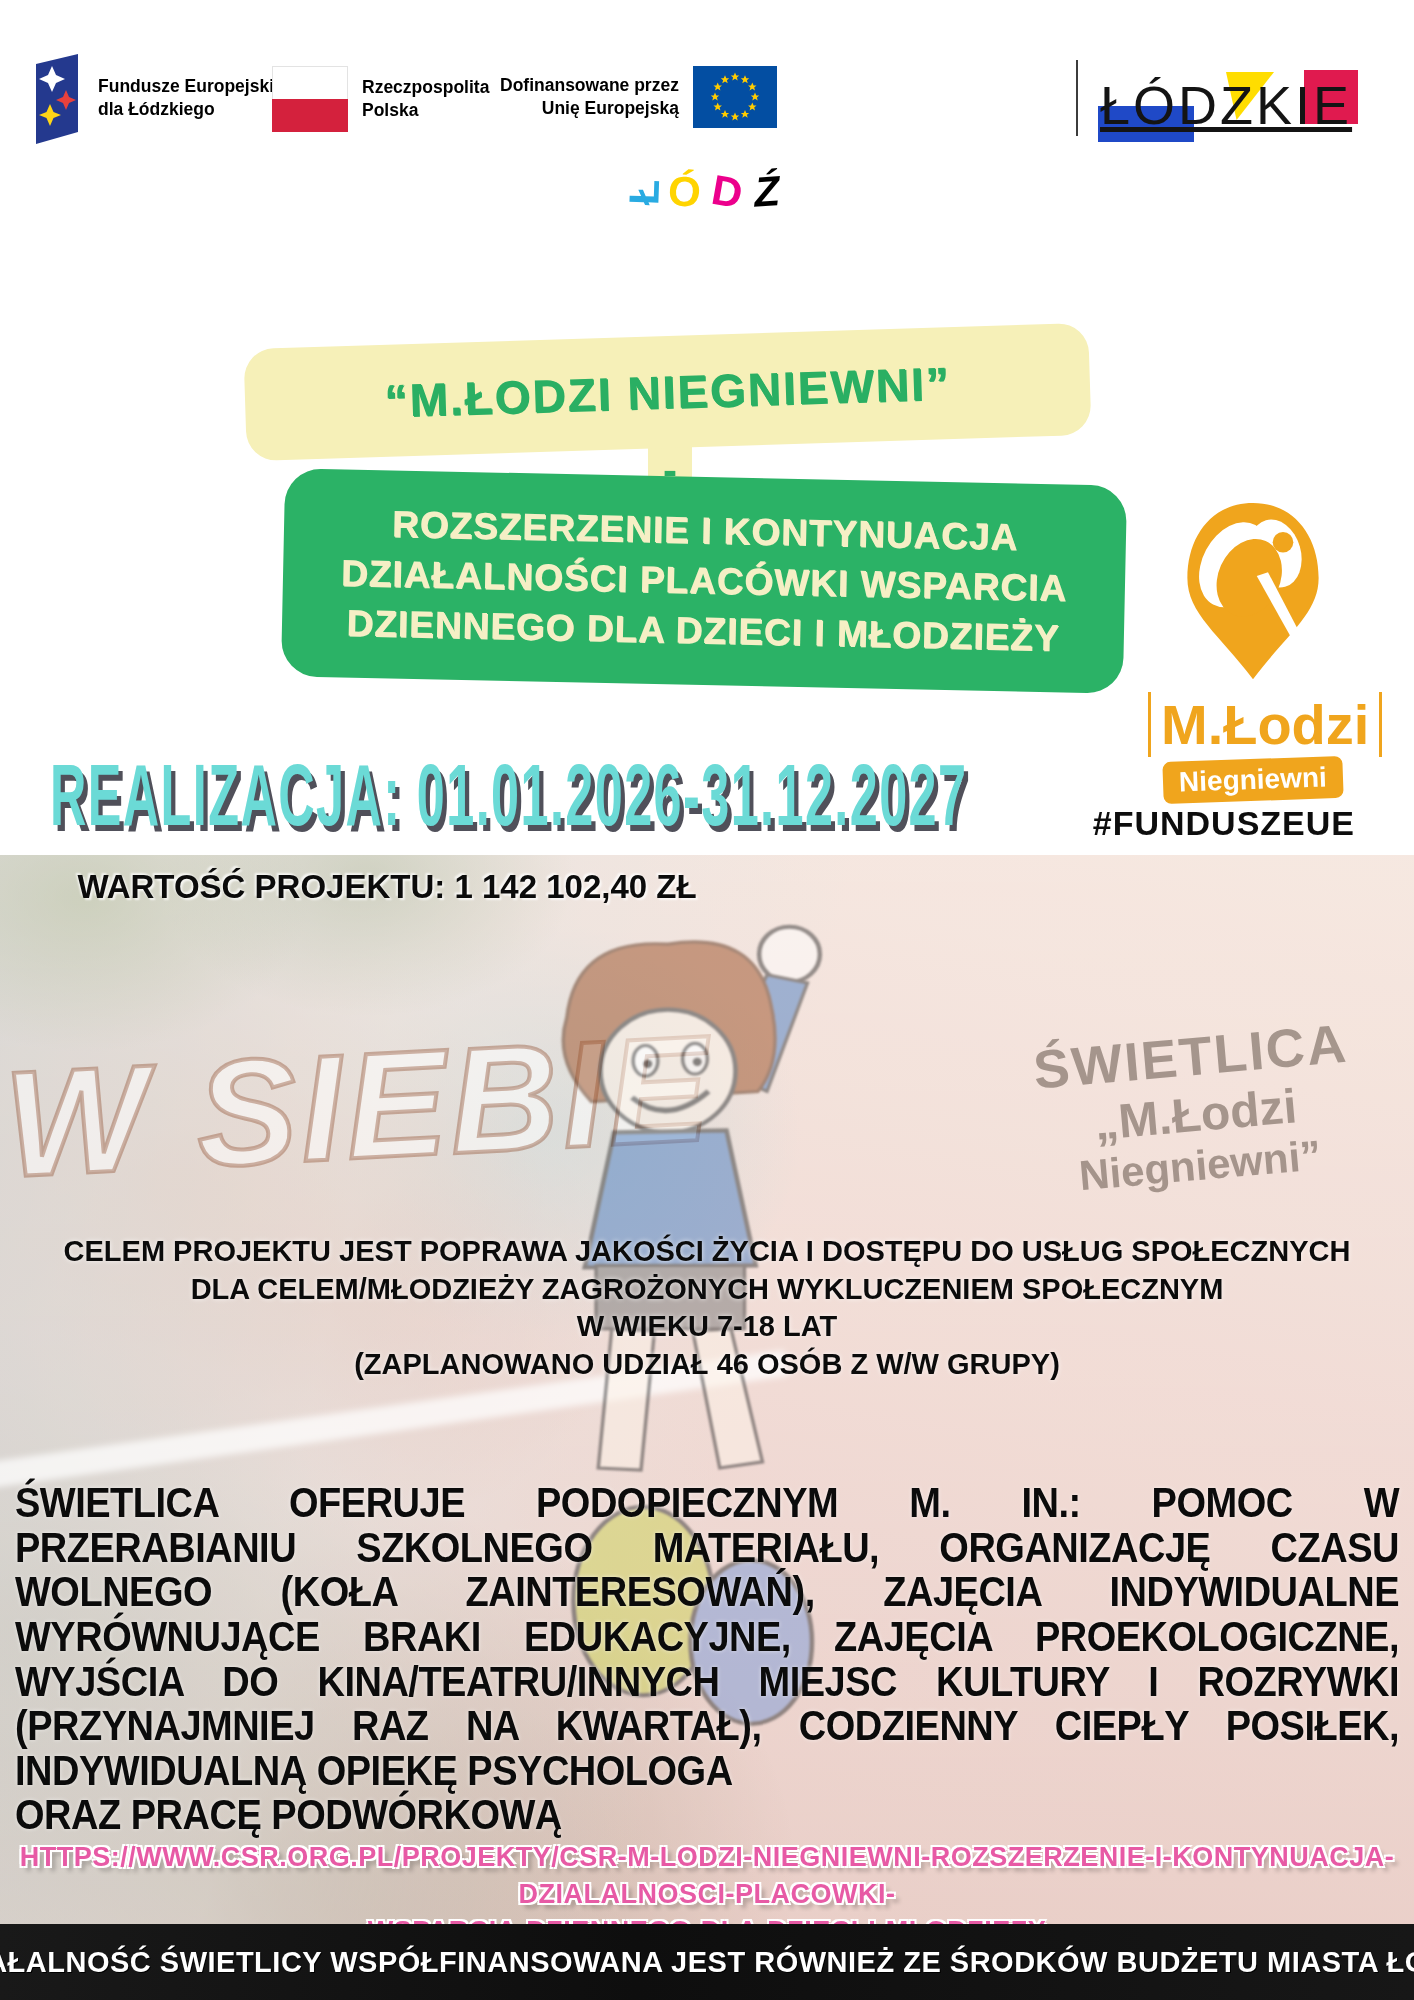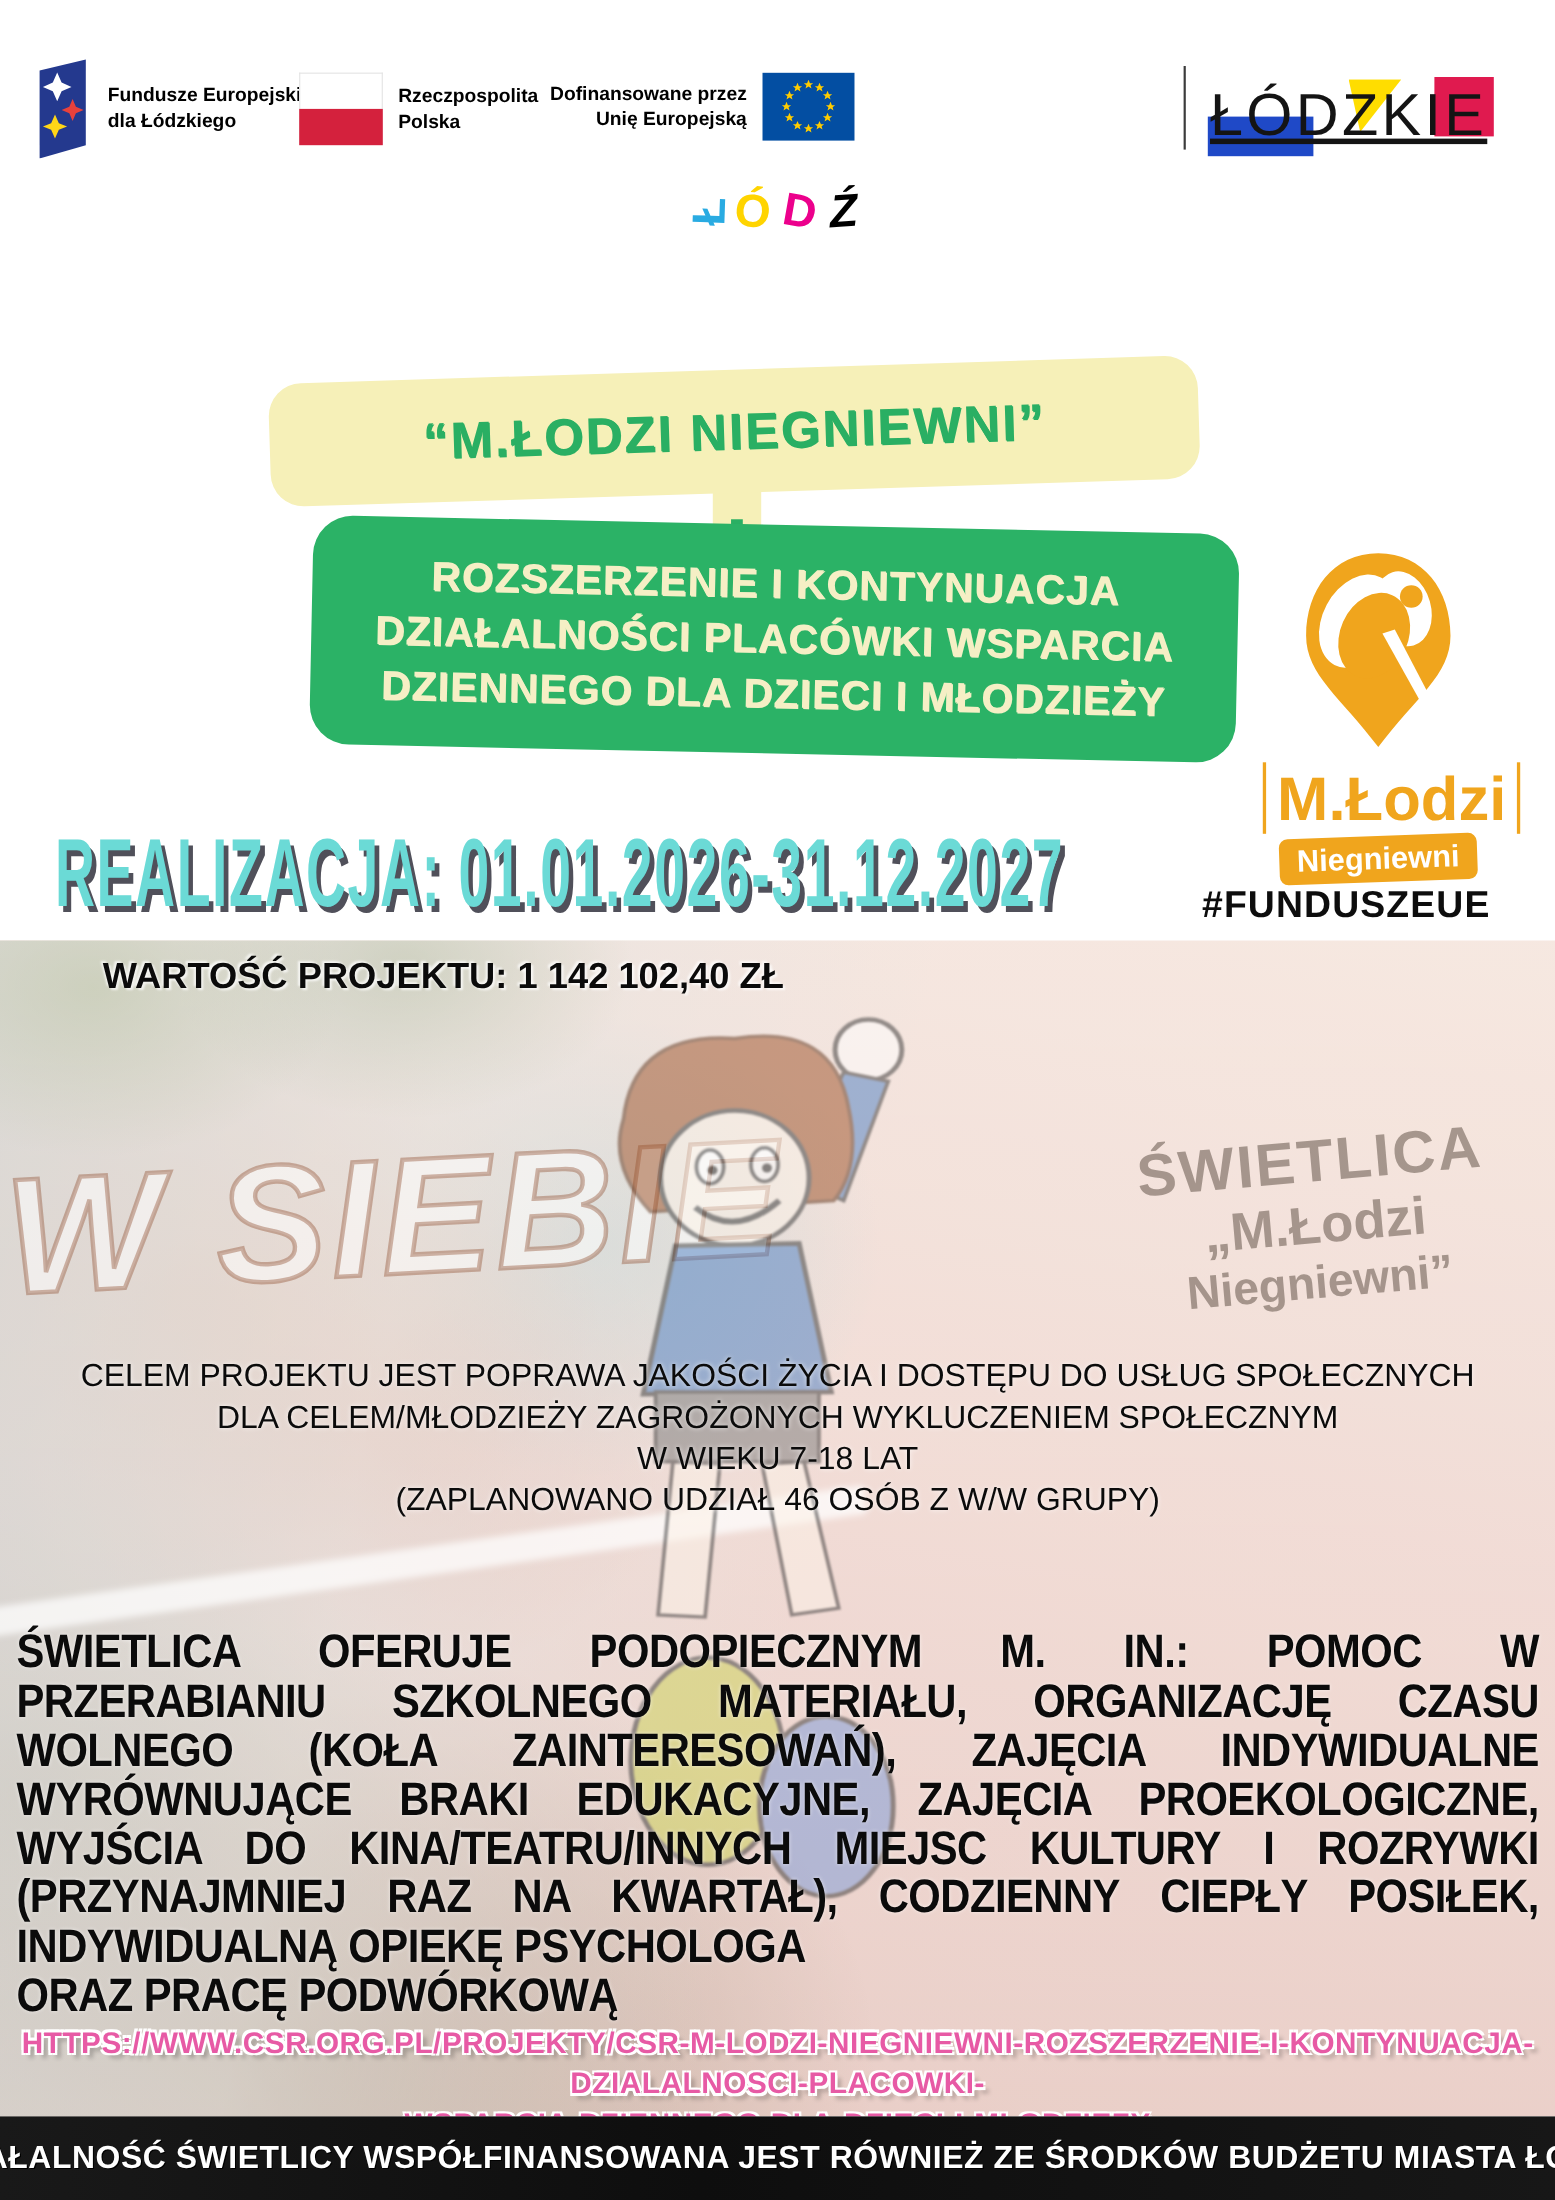"WARTOŚĆ PROJEKTU: 1 142 102,40" .finance { left: 38px -> 22px }
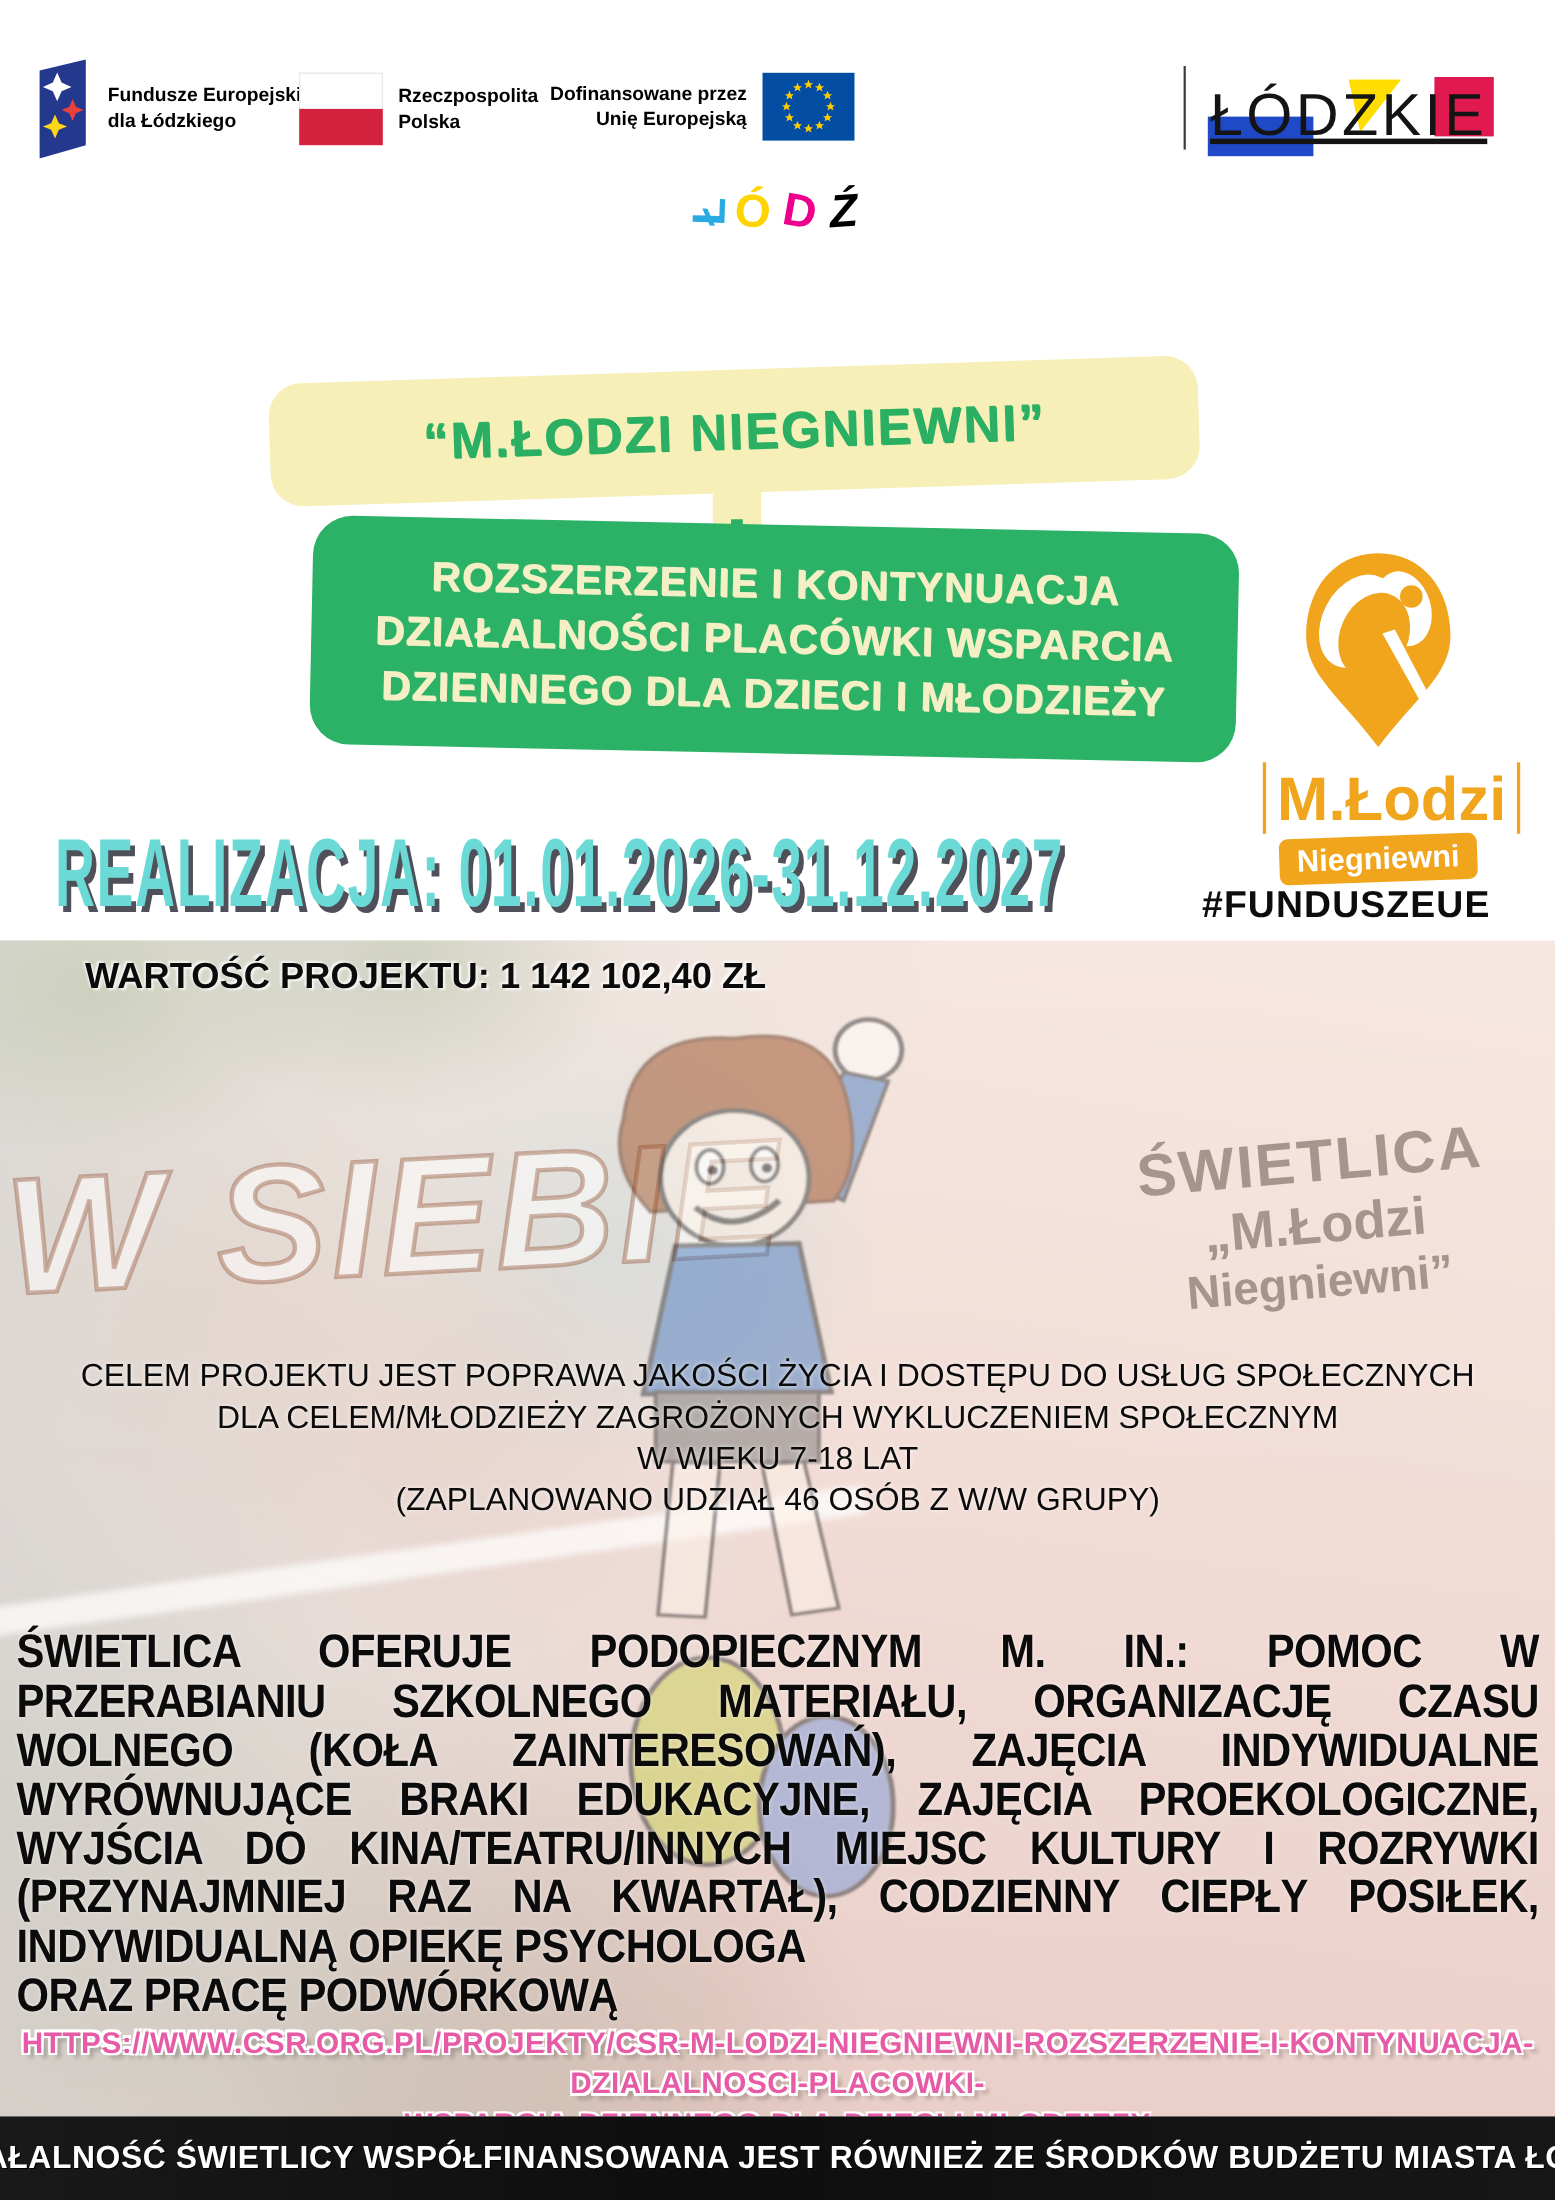"CELEM PROJEKTU JEST POPRAWA JAKOŚCI" .goal { font-weight: 400 -> 700 }
